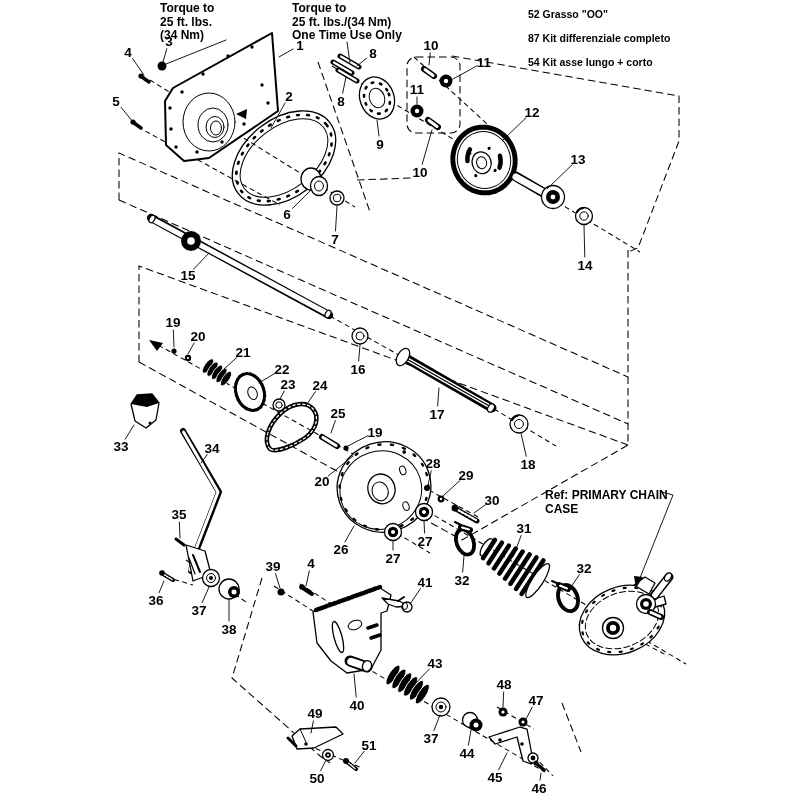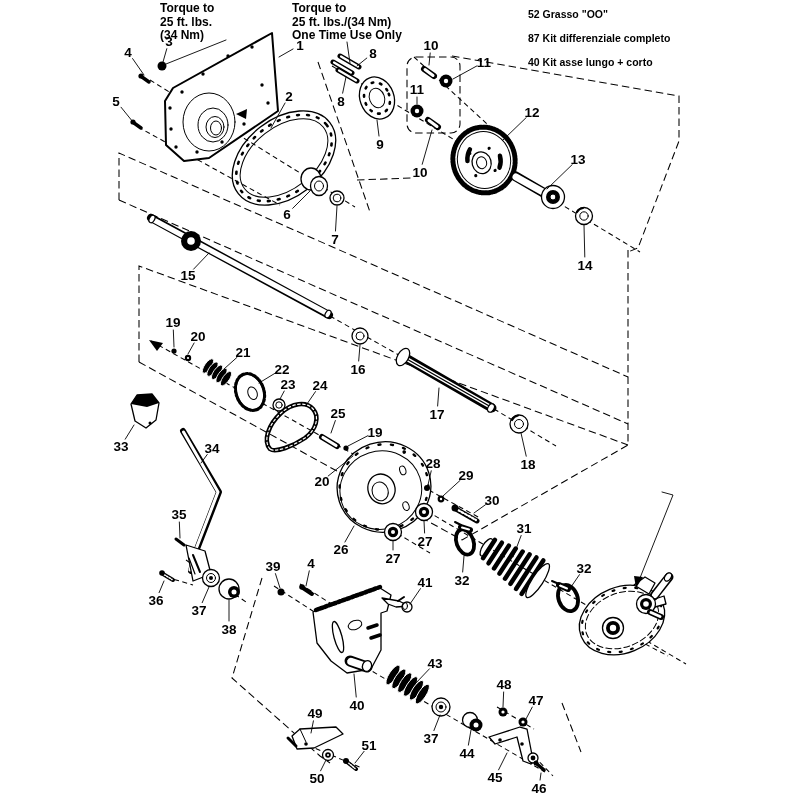"40 Kit asse lungo +" div { text: 40 -> 54 }
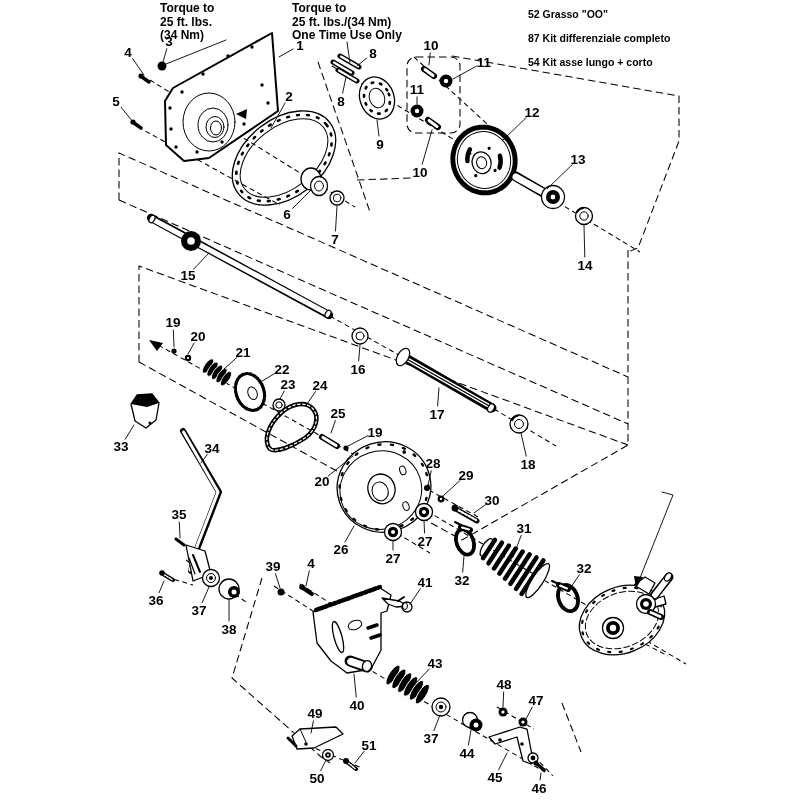"Ref: PRIMARY CHAIN" div.note { html: none -> <div>Ref: PRIMARY CHAIN CASE</div> }
